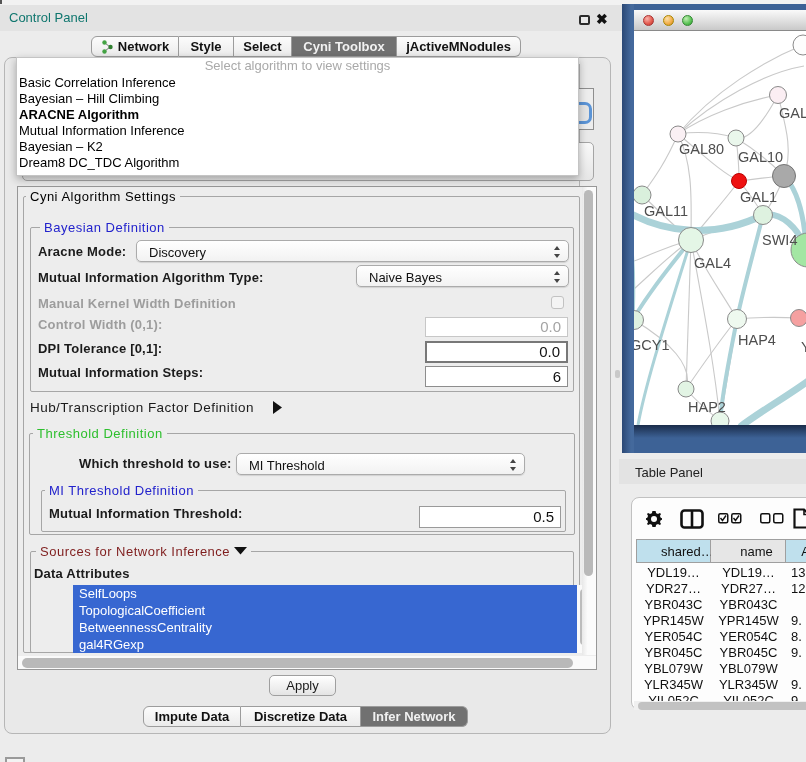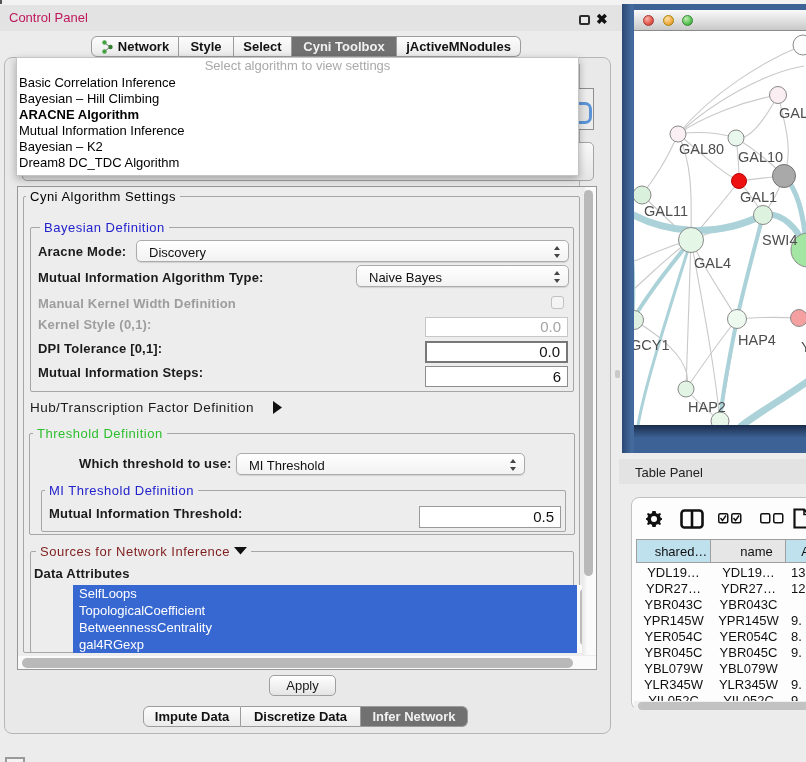"Control Panel" #cpband .title { color: #be185d -> #0f766e }
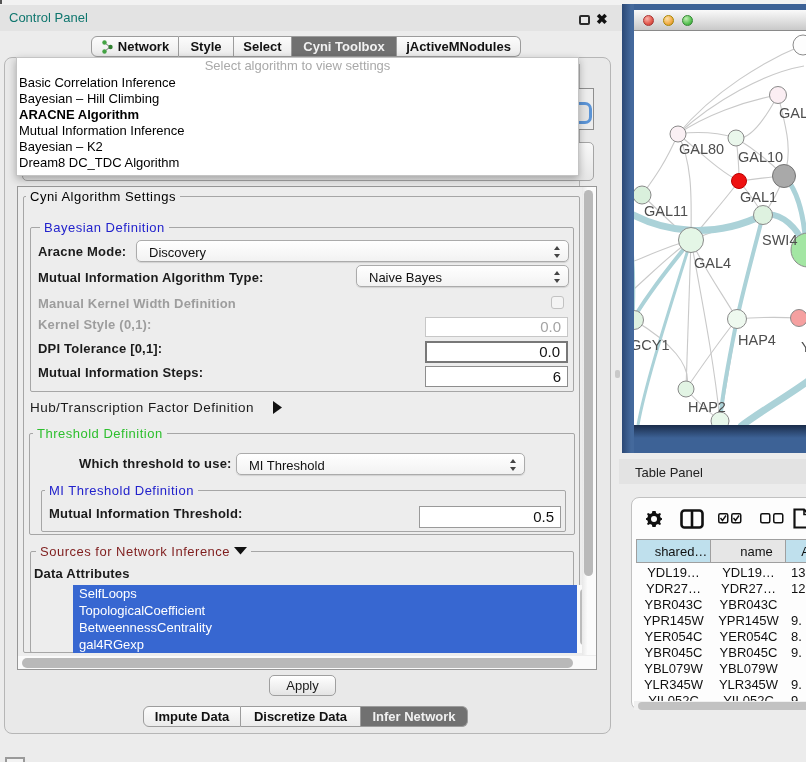"Kernel Style (0,1):" div.lbl { text: Kernel Style -> Control Width }
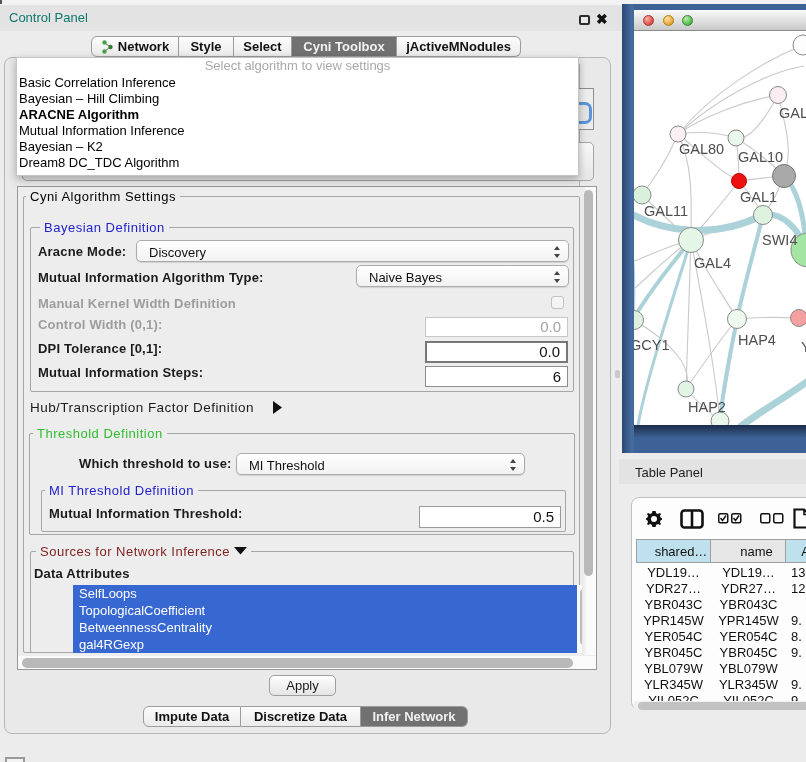"shared…" div { padding-left: 15px -> 24px; text-align: center -> none }
